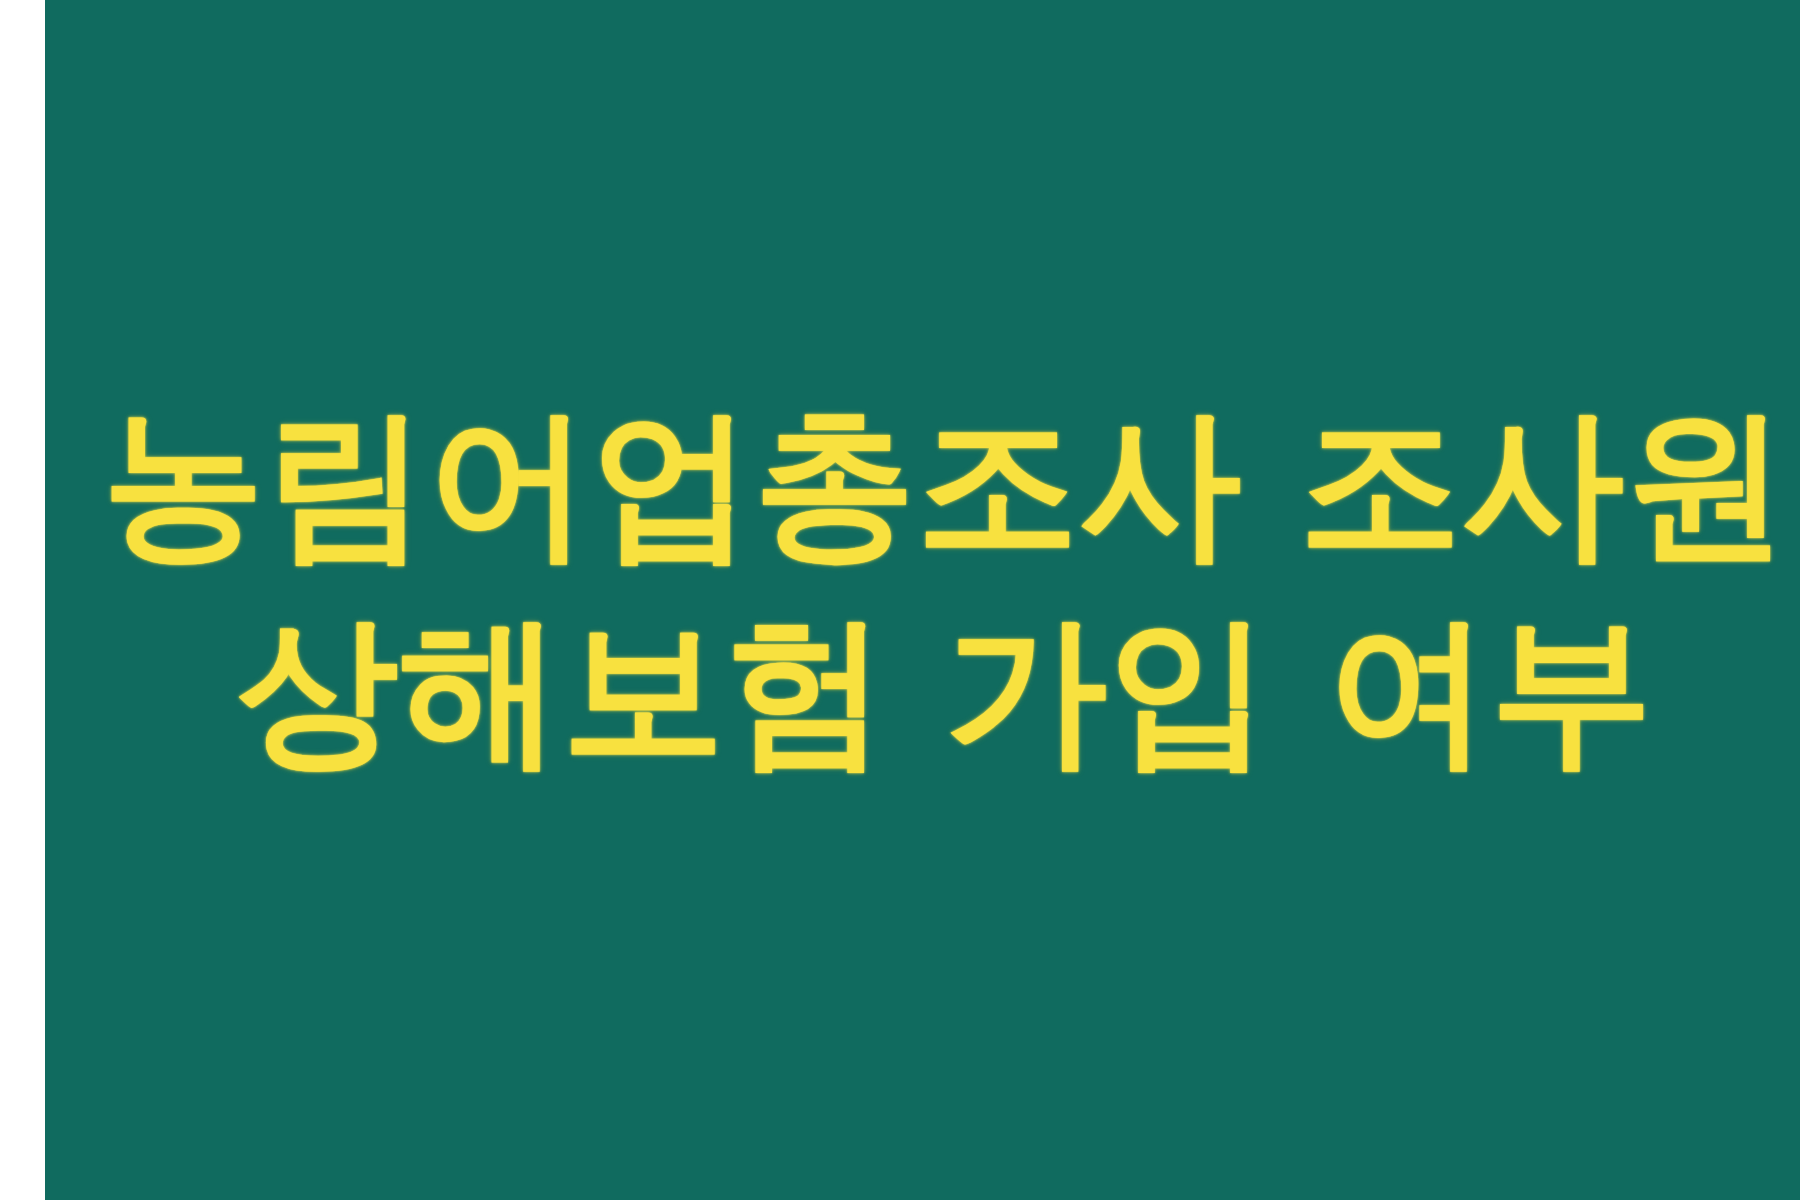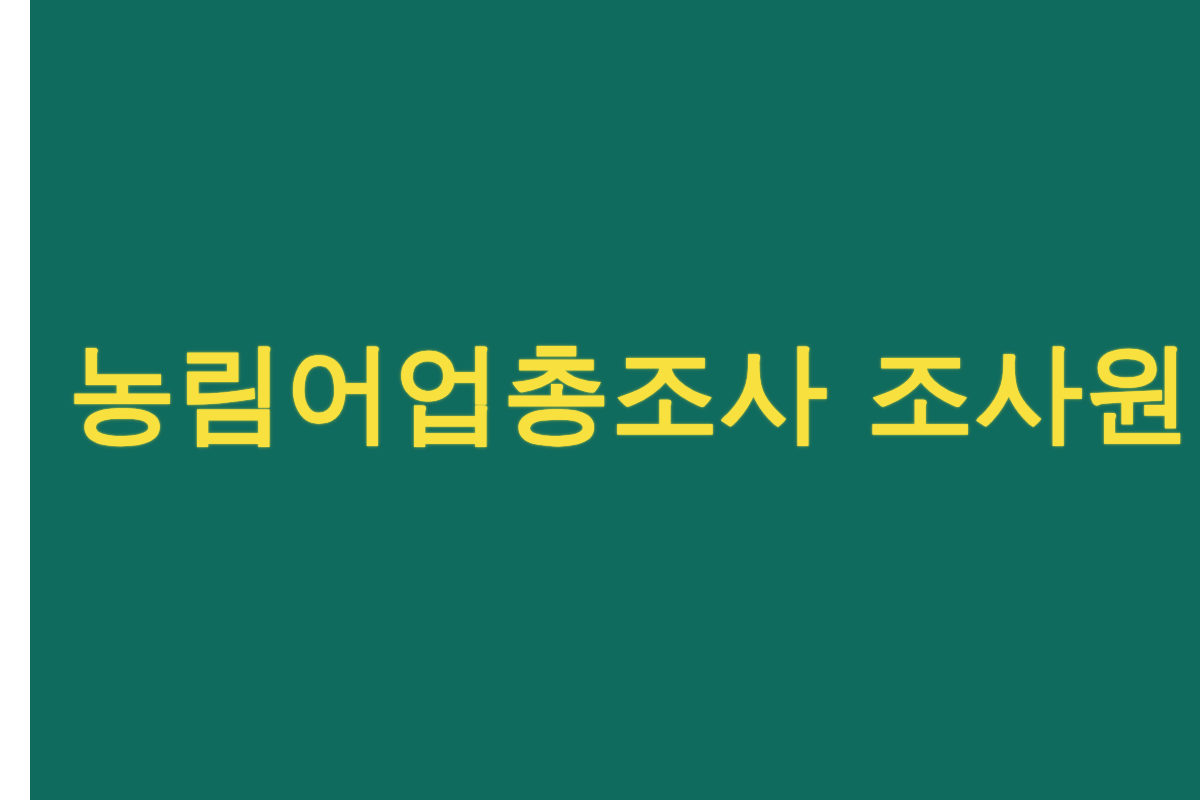"상해보험 가입 여부" span.headline-line { html: none -> <span>상해보험 가입 여부</span> }
